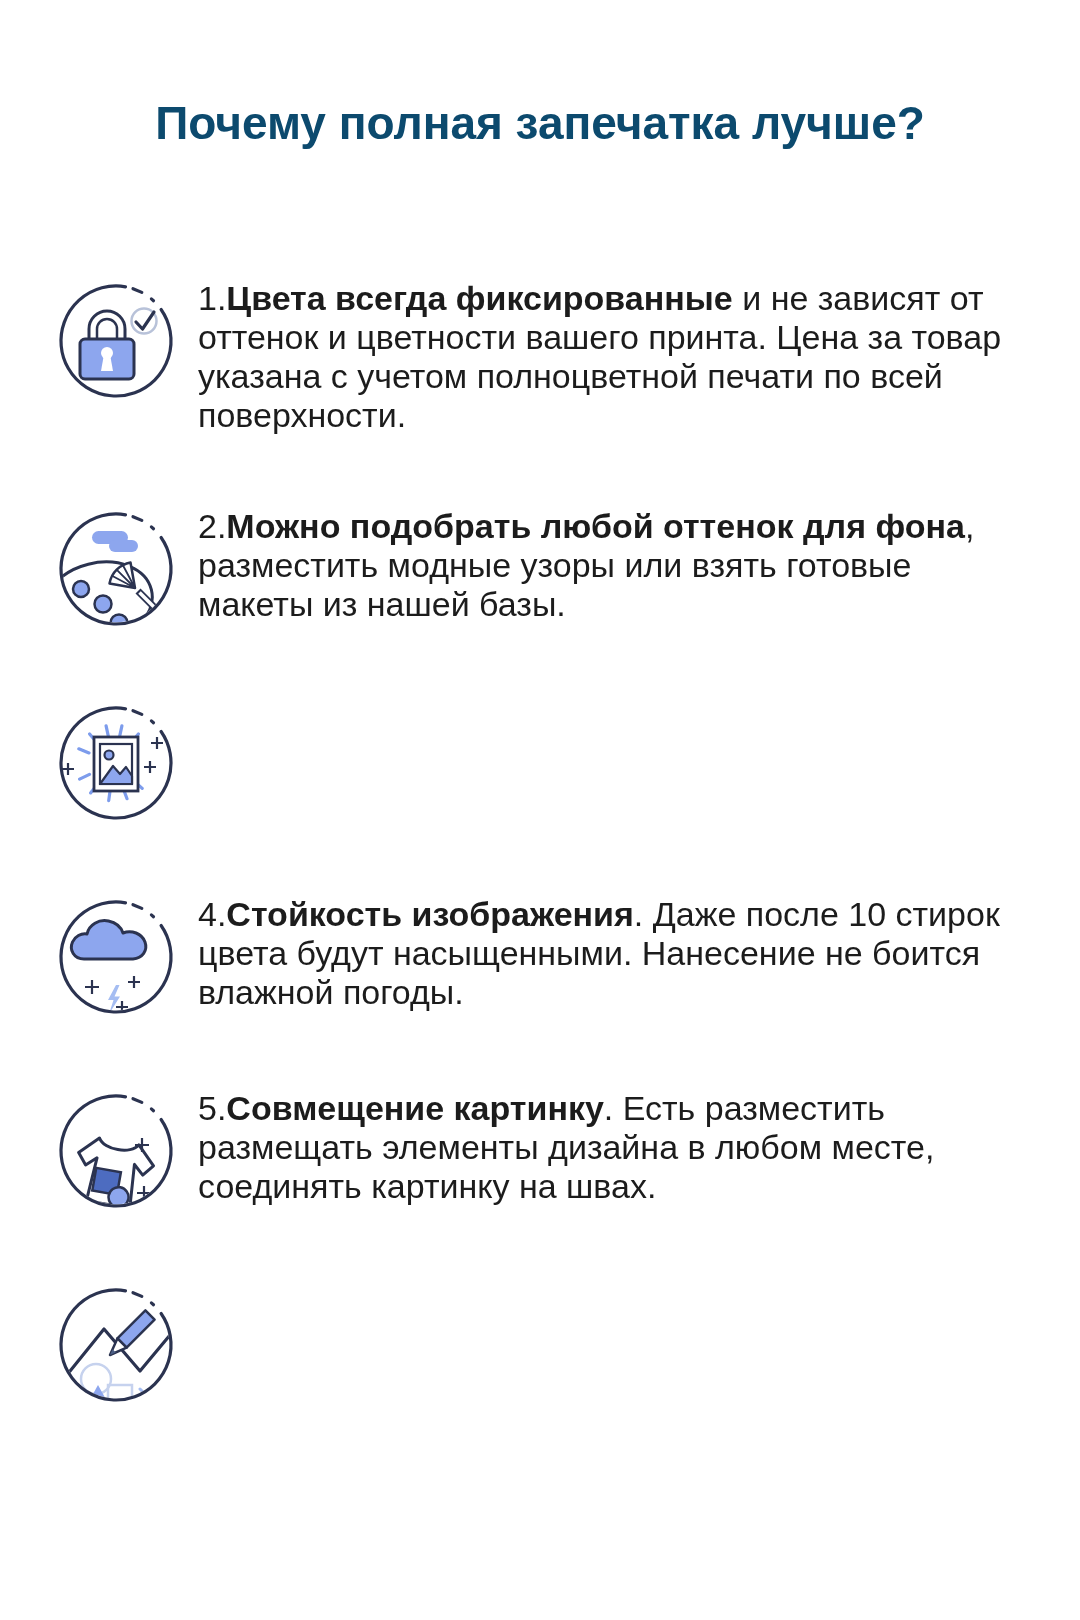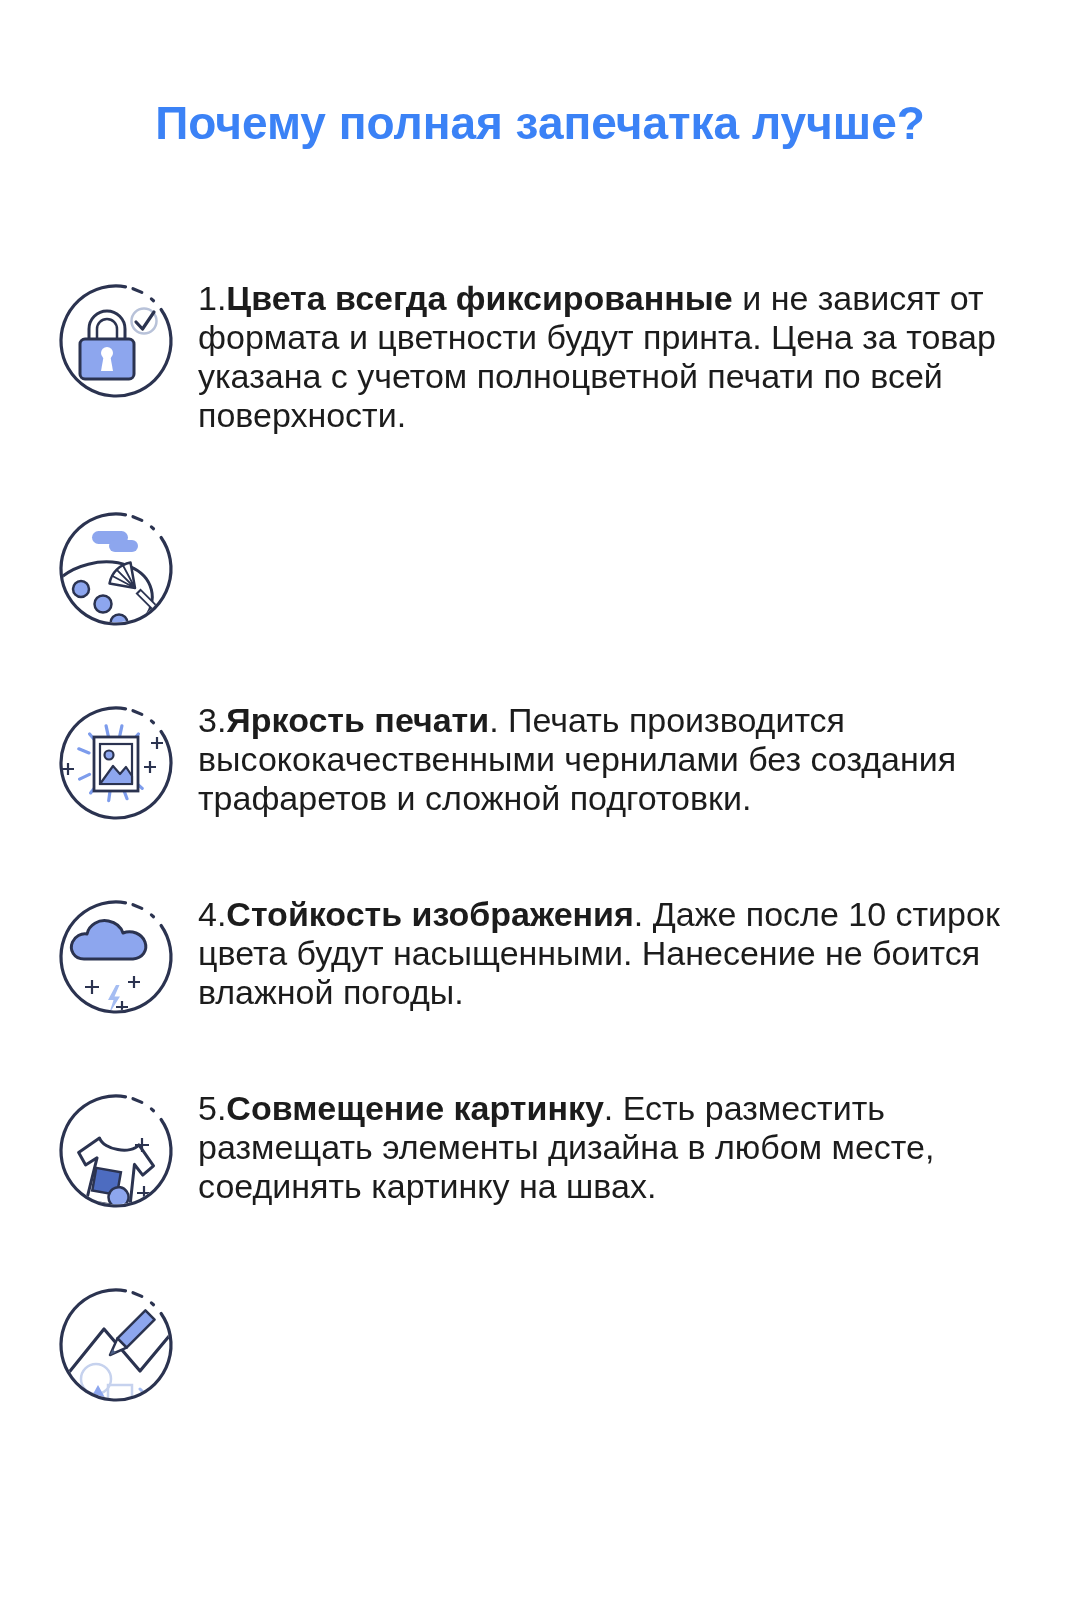"Почему полная запечатка лучше?" h1 { color: #3b82f6 -> #0c4a6e }
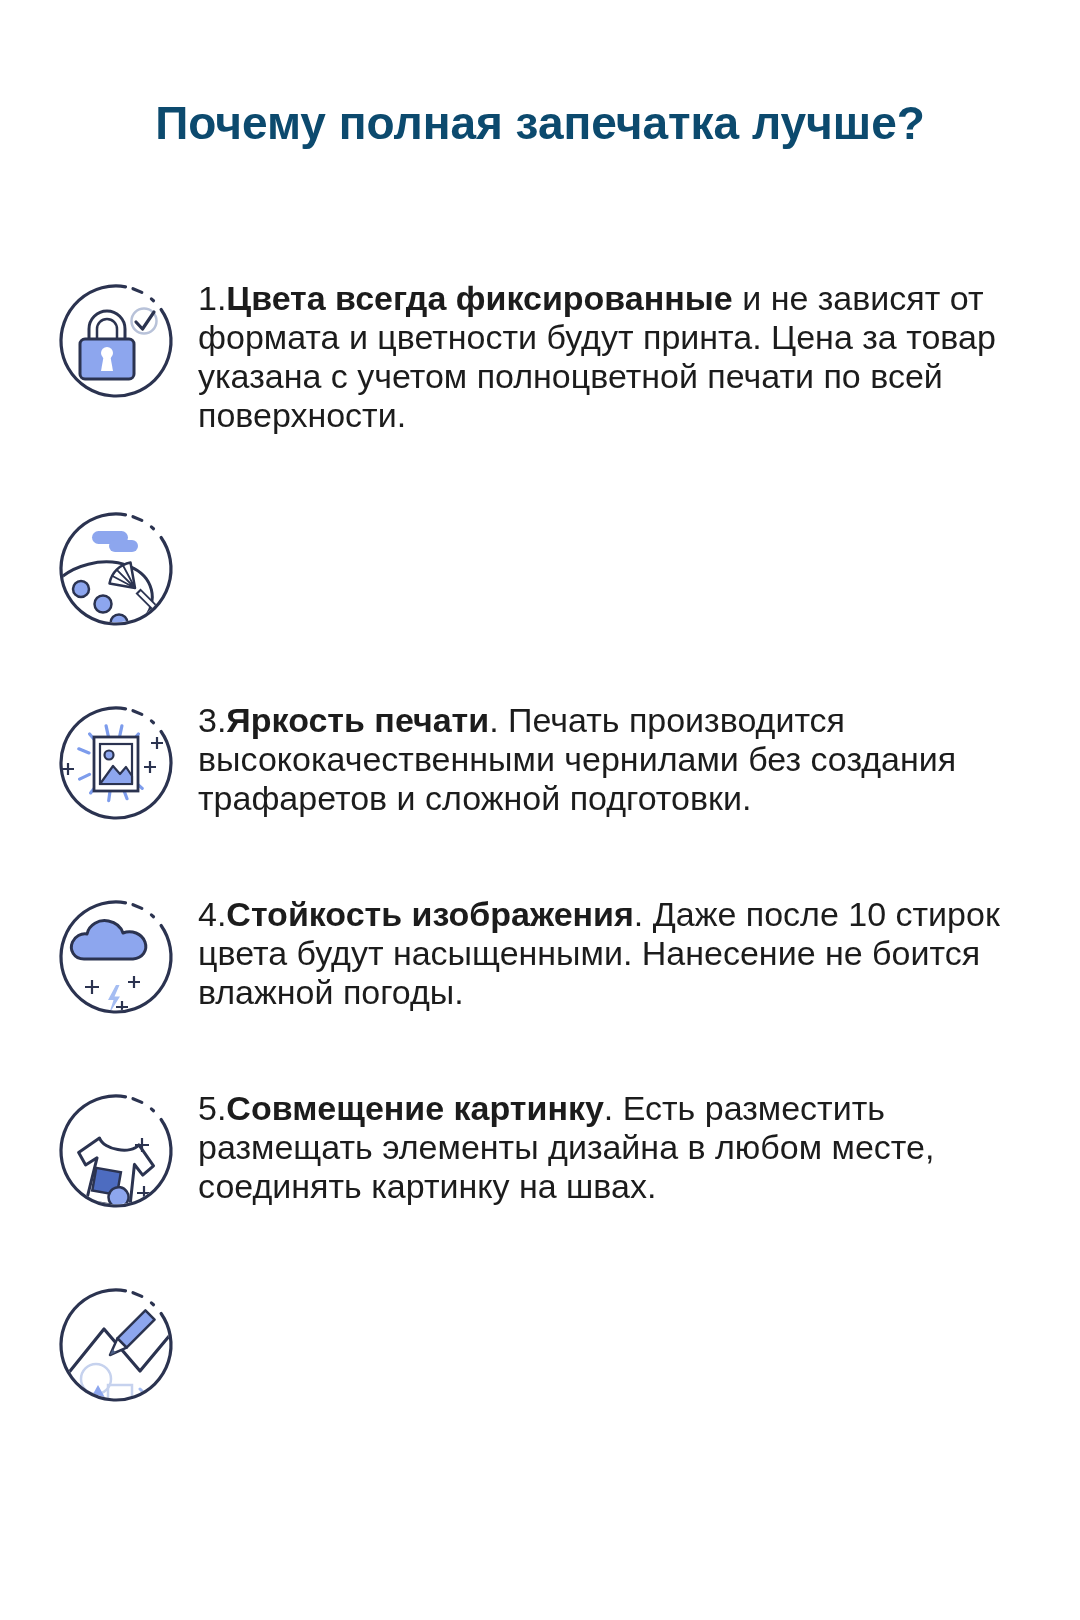"и не зависят от формата" span { text: формата и цветности будут -> оттенок и цветности вашего }
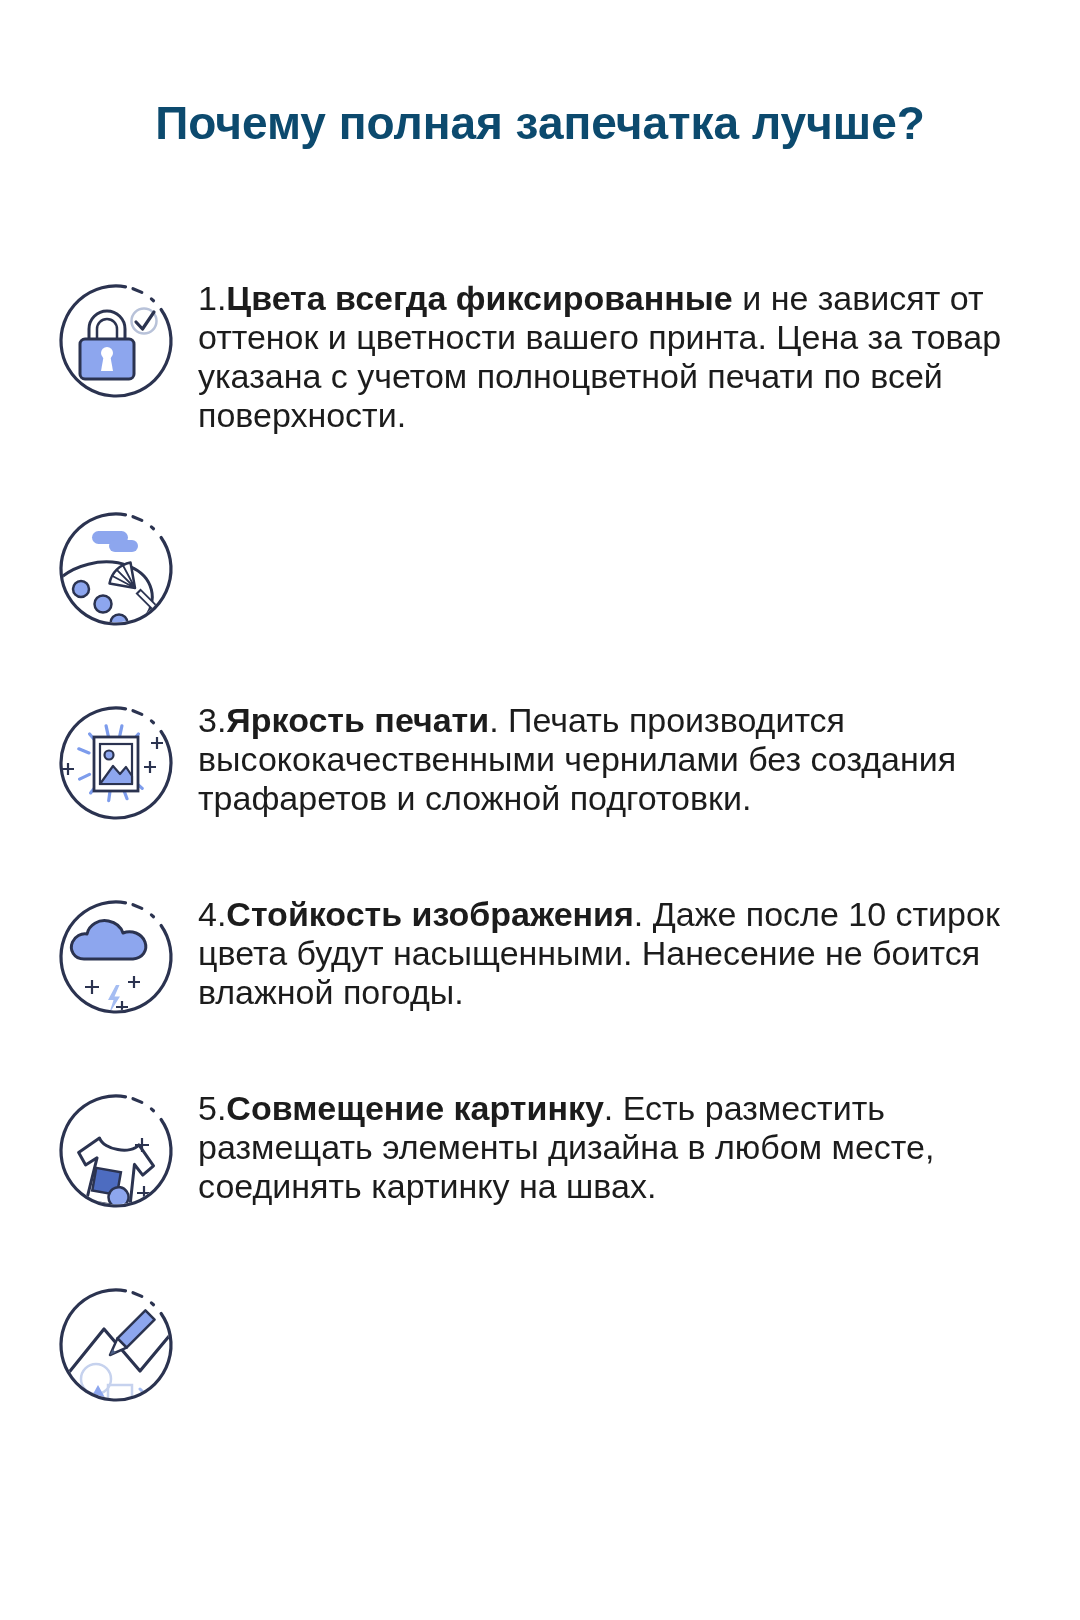"2.Можно подобрать любой оттенок для" p.txt { html: none -> <p><span>2.</span><b>Можно подобрать любой оттенок для фона</b><span>, разместить модные узоры или взять готовые макеты из нашей базы.</span></p> }
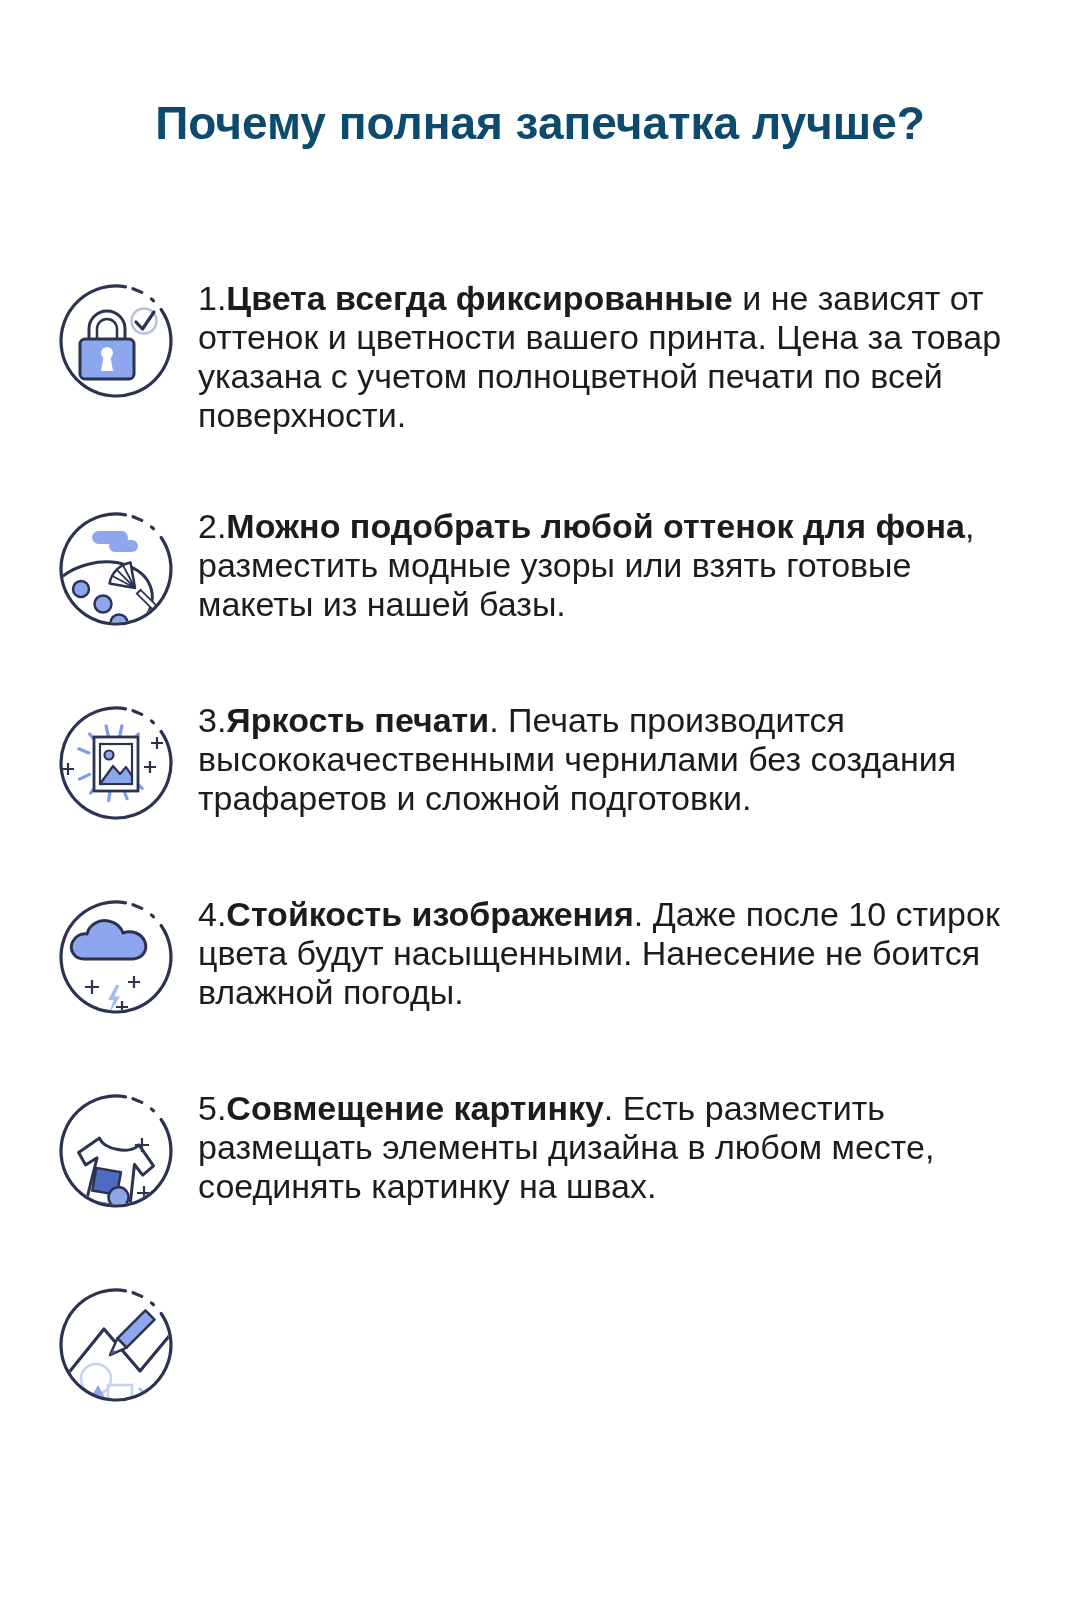"3.Яркость печати. Печать производится" p.txt { html: <p><span>3.</span><b>Яркость печати</b><span>. Печать производится высококачественными чернилами без создания трафаретов и сложной подготовки.</span></p> -> none }
